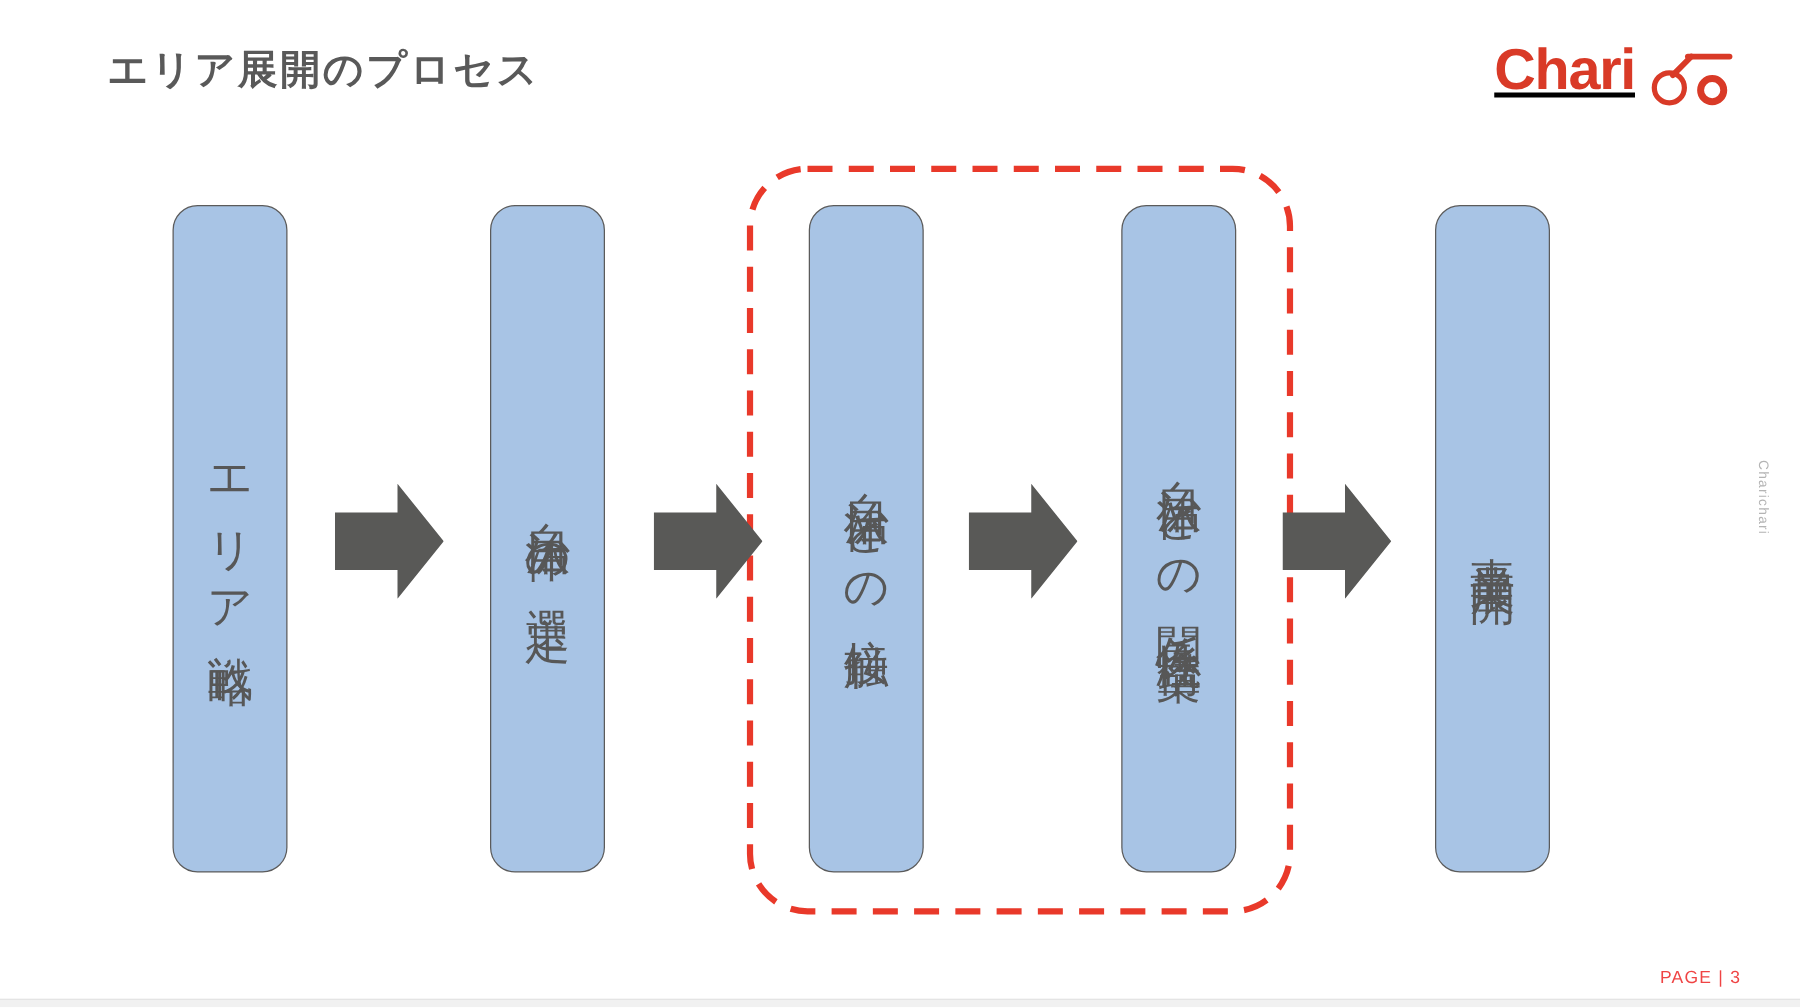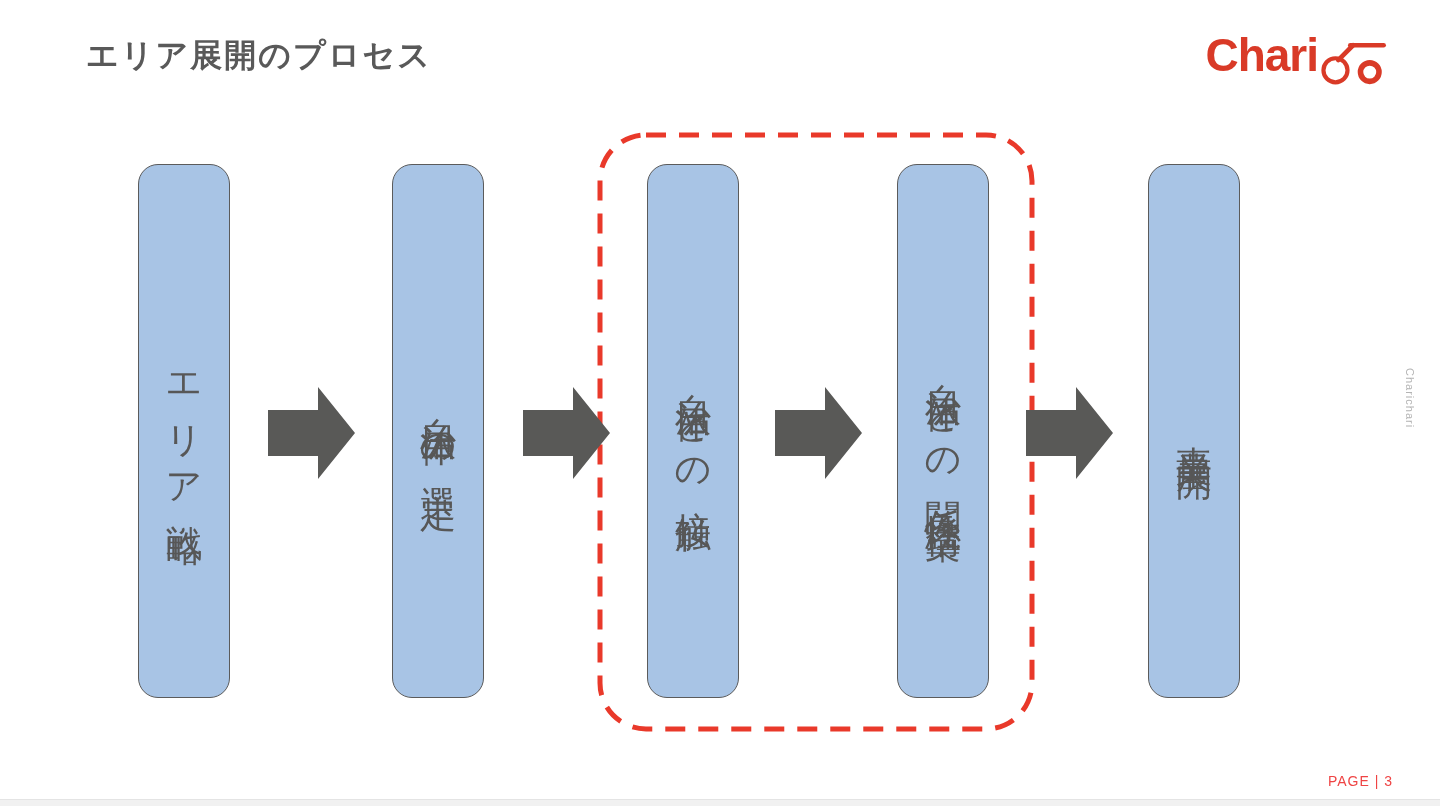"Chari" .logo { gap: none -> 10px; text-decoration: none -> underline }
